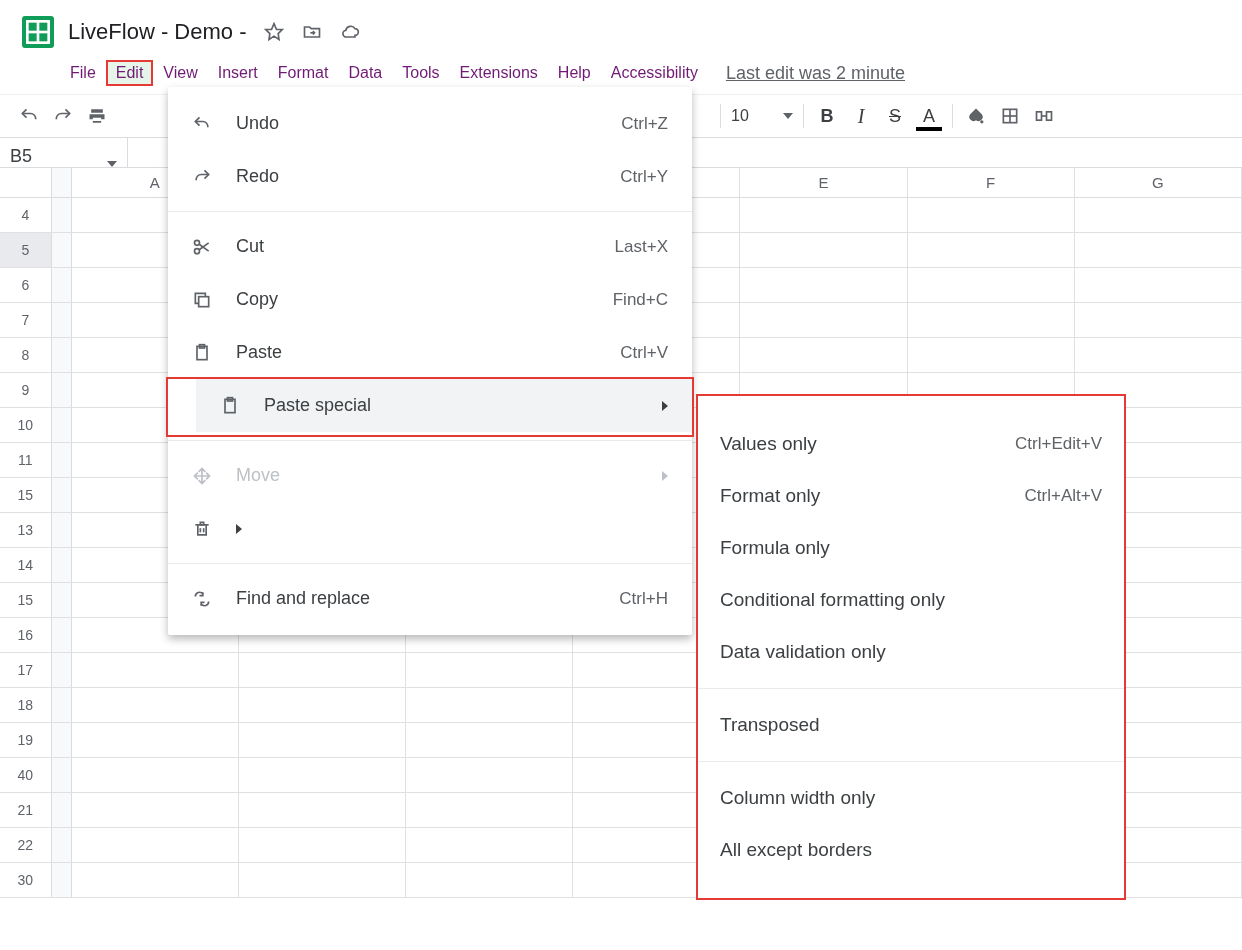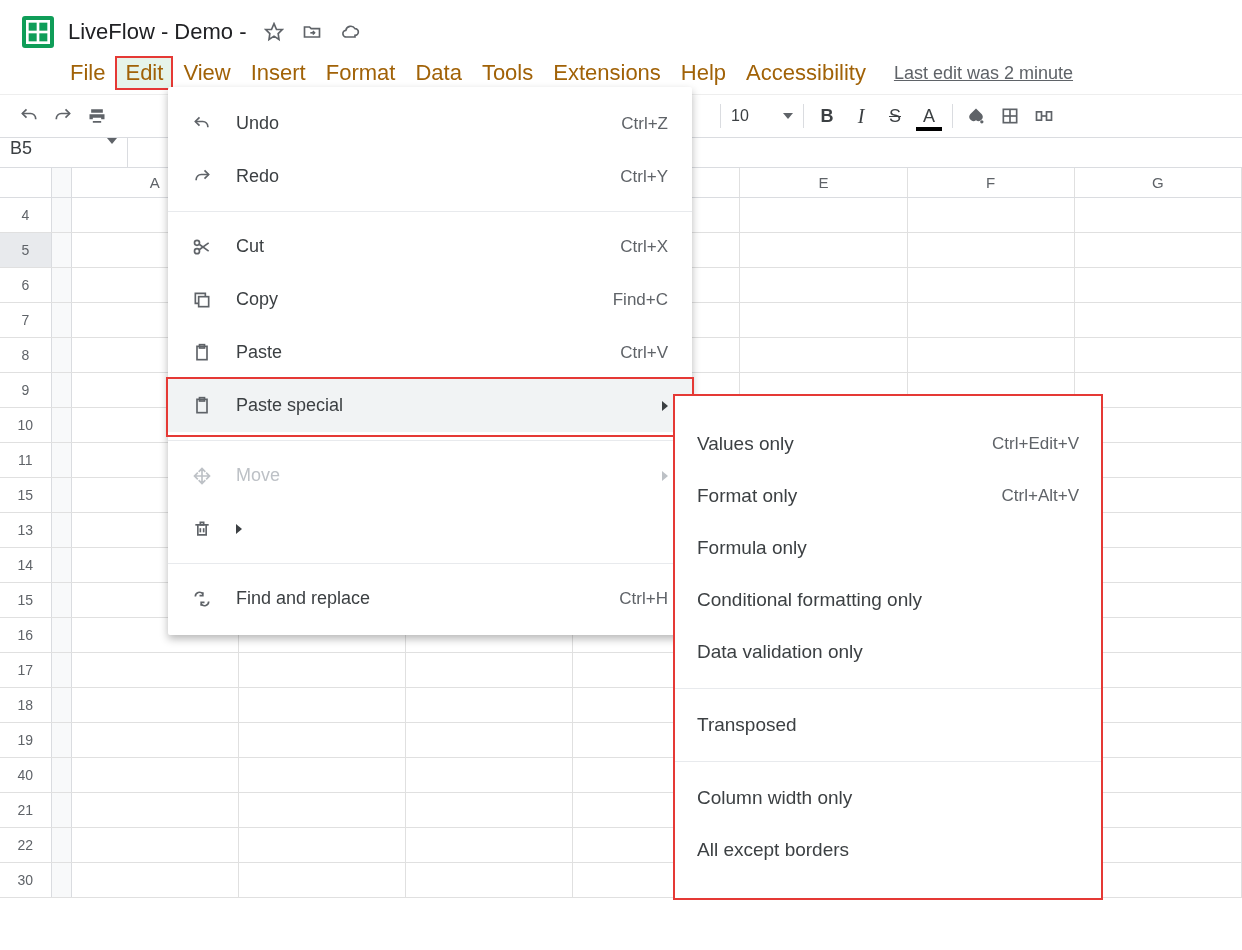"File" .menu-item { color: #a16207 -> #701a75; font-size: 22px -> 16px }
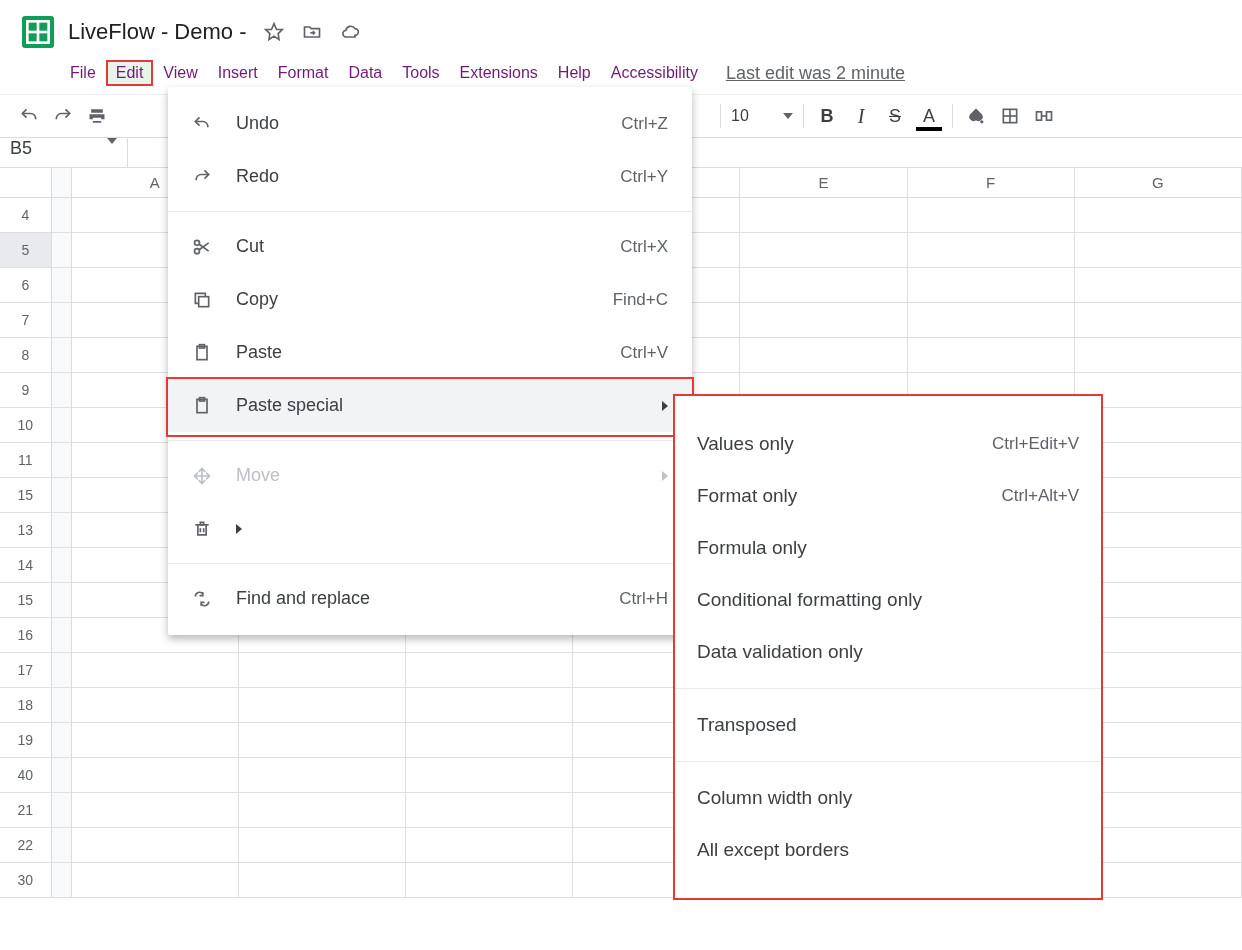"B5" .name-box { align-items: flex-start -> flex-end }
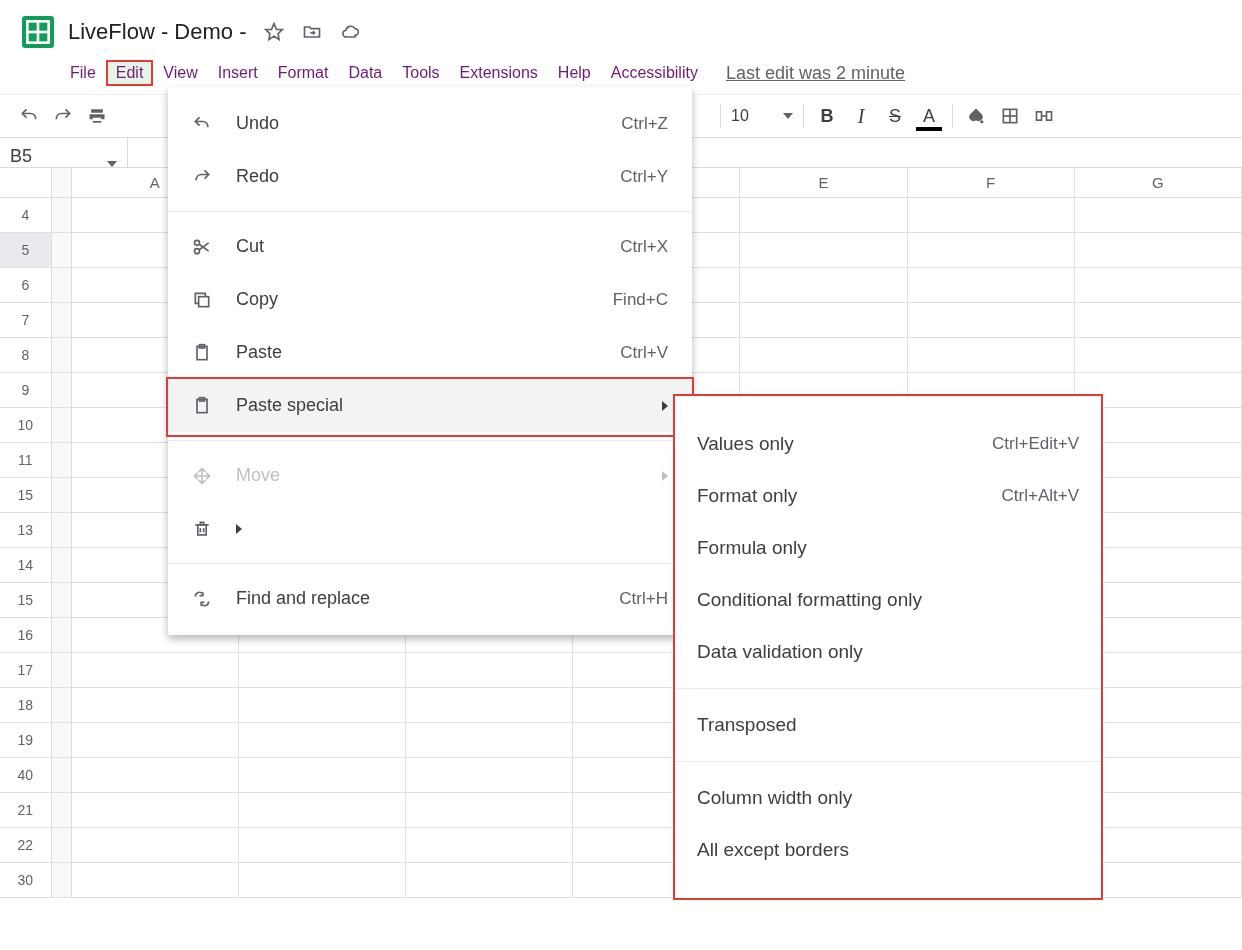"Ctrl+X" span.dd-short { text: Ctrl+X -> Last+X }
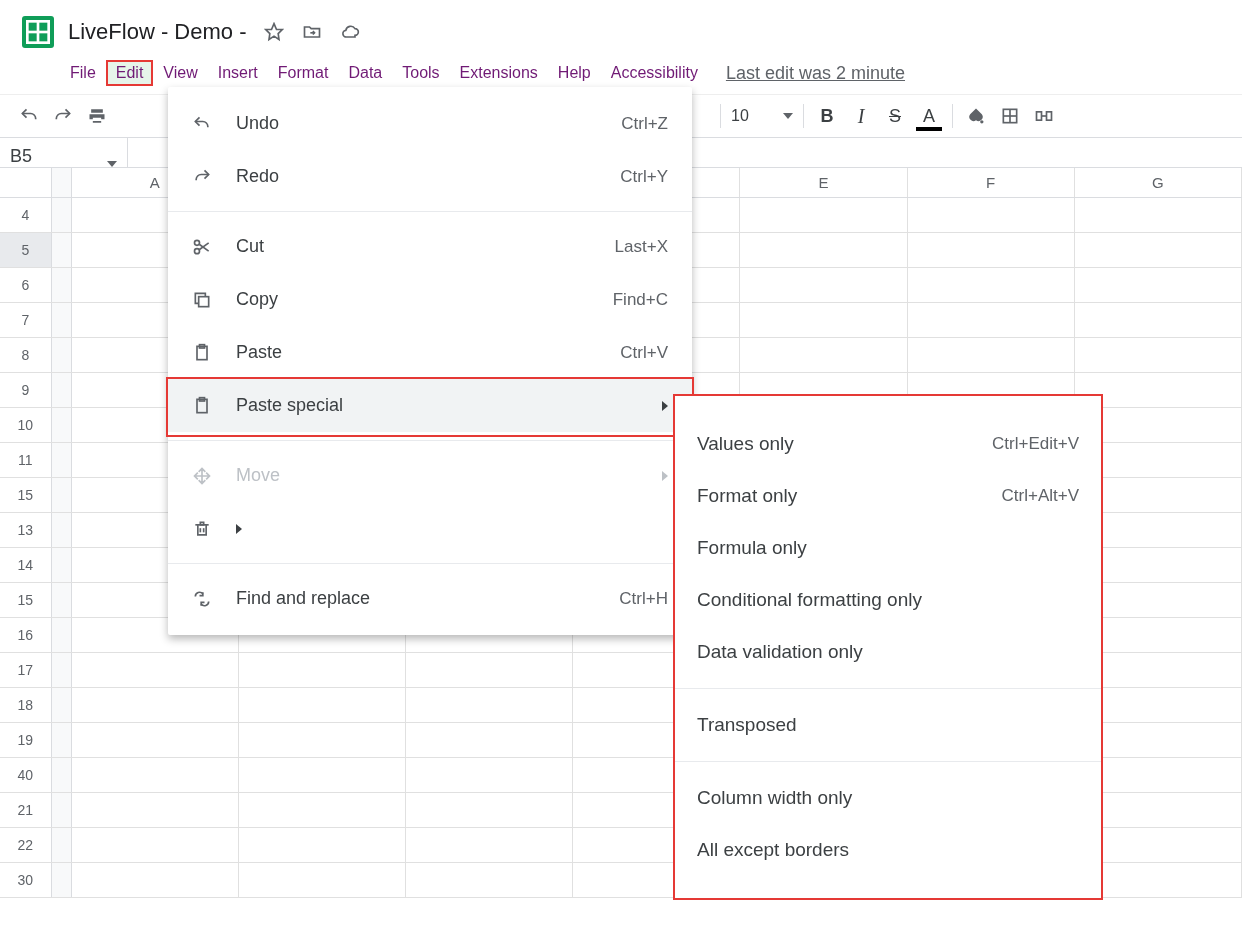"Paste special" .dd-item.highlight { margin-left: none -> 28px }
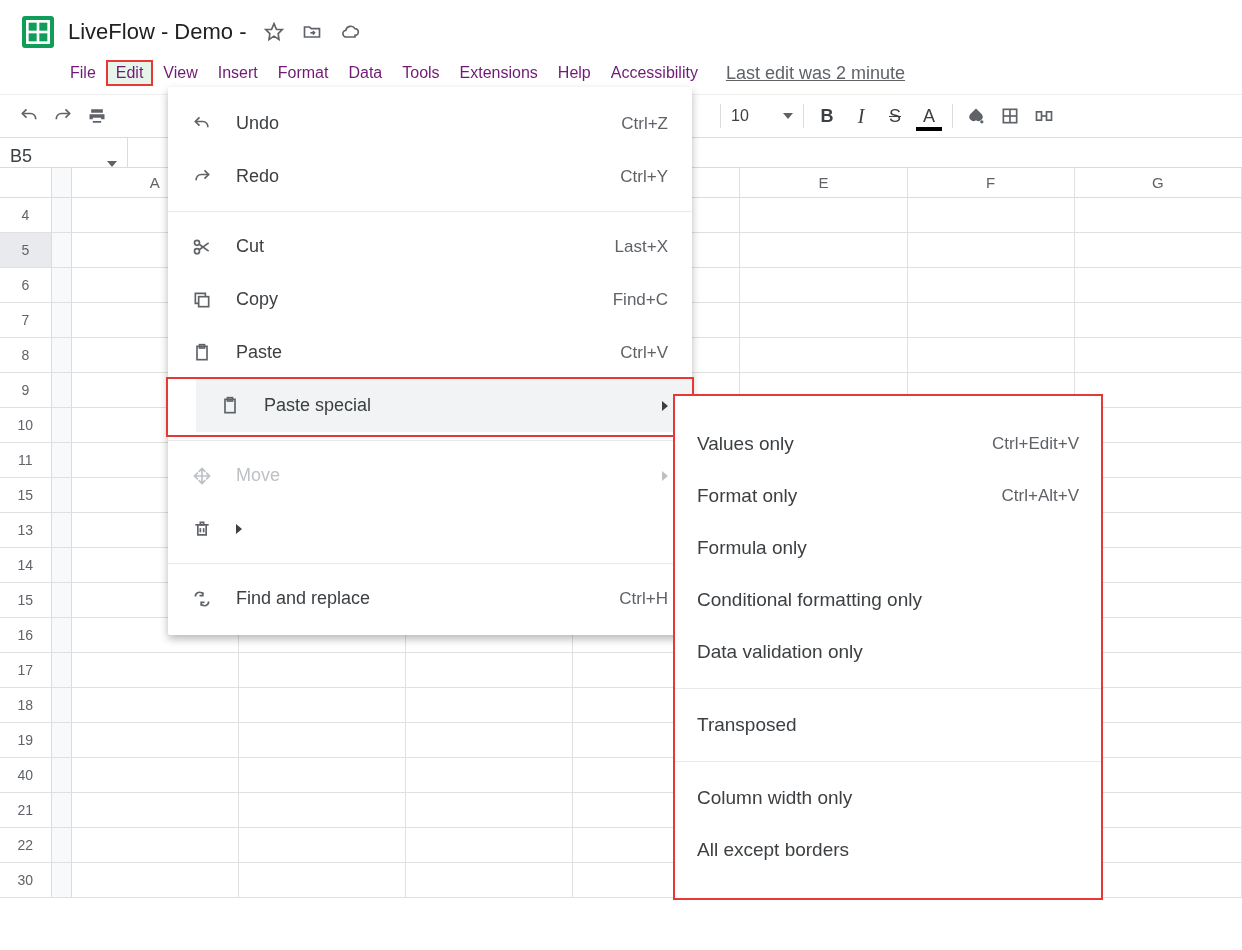"Values only" .submenu { left: 673px -> 696px }
